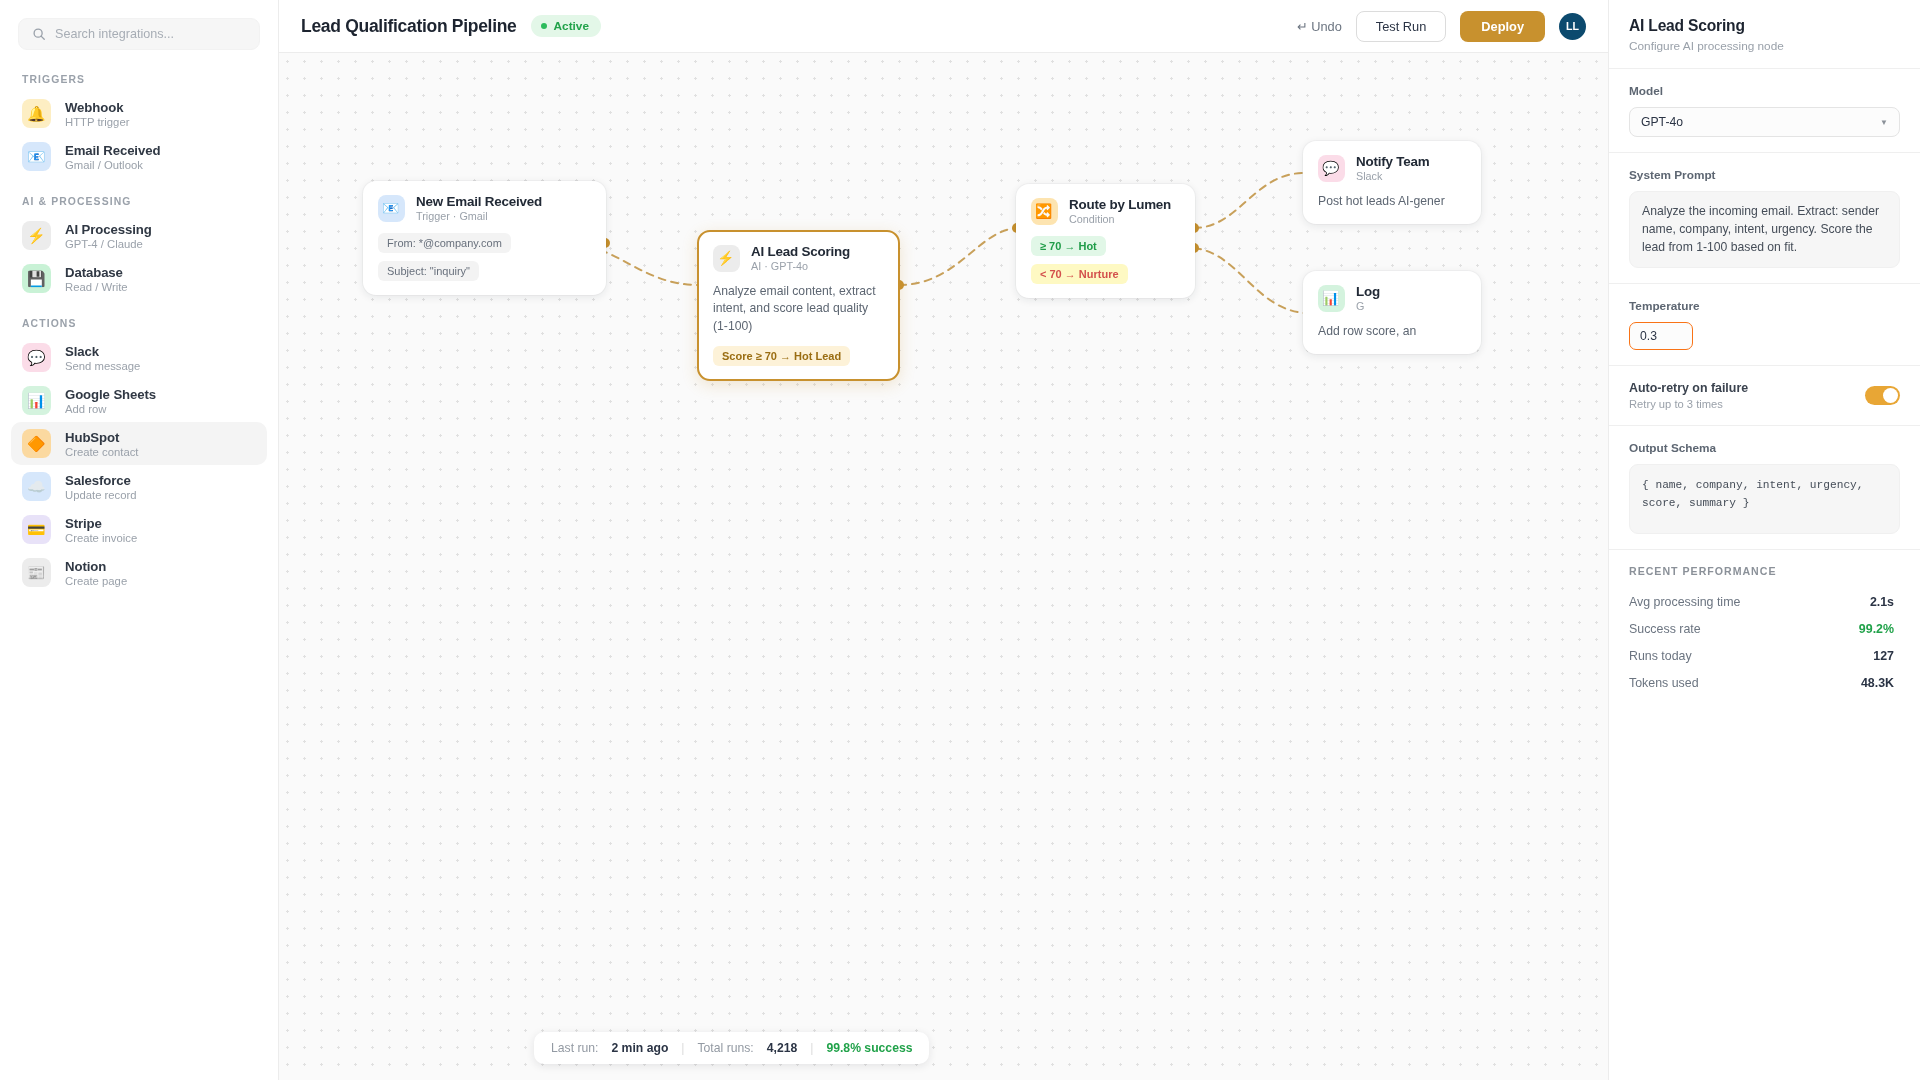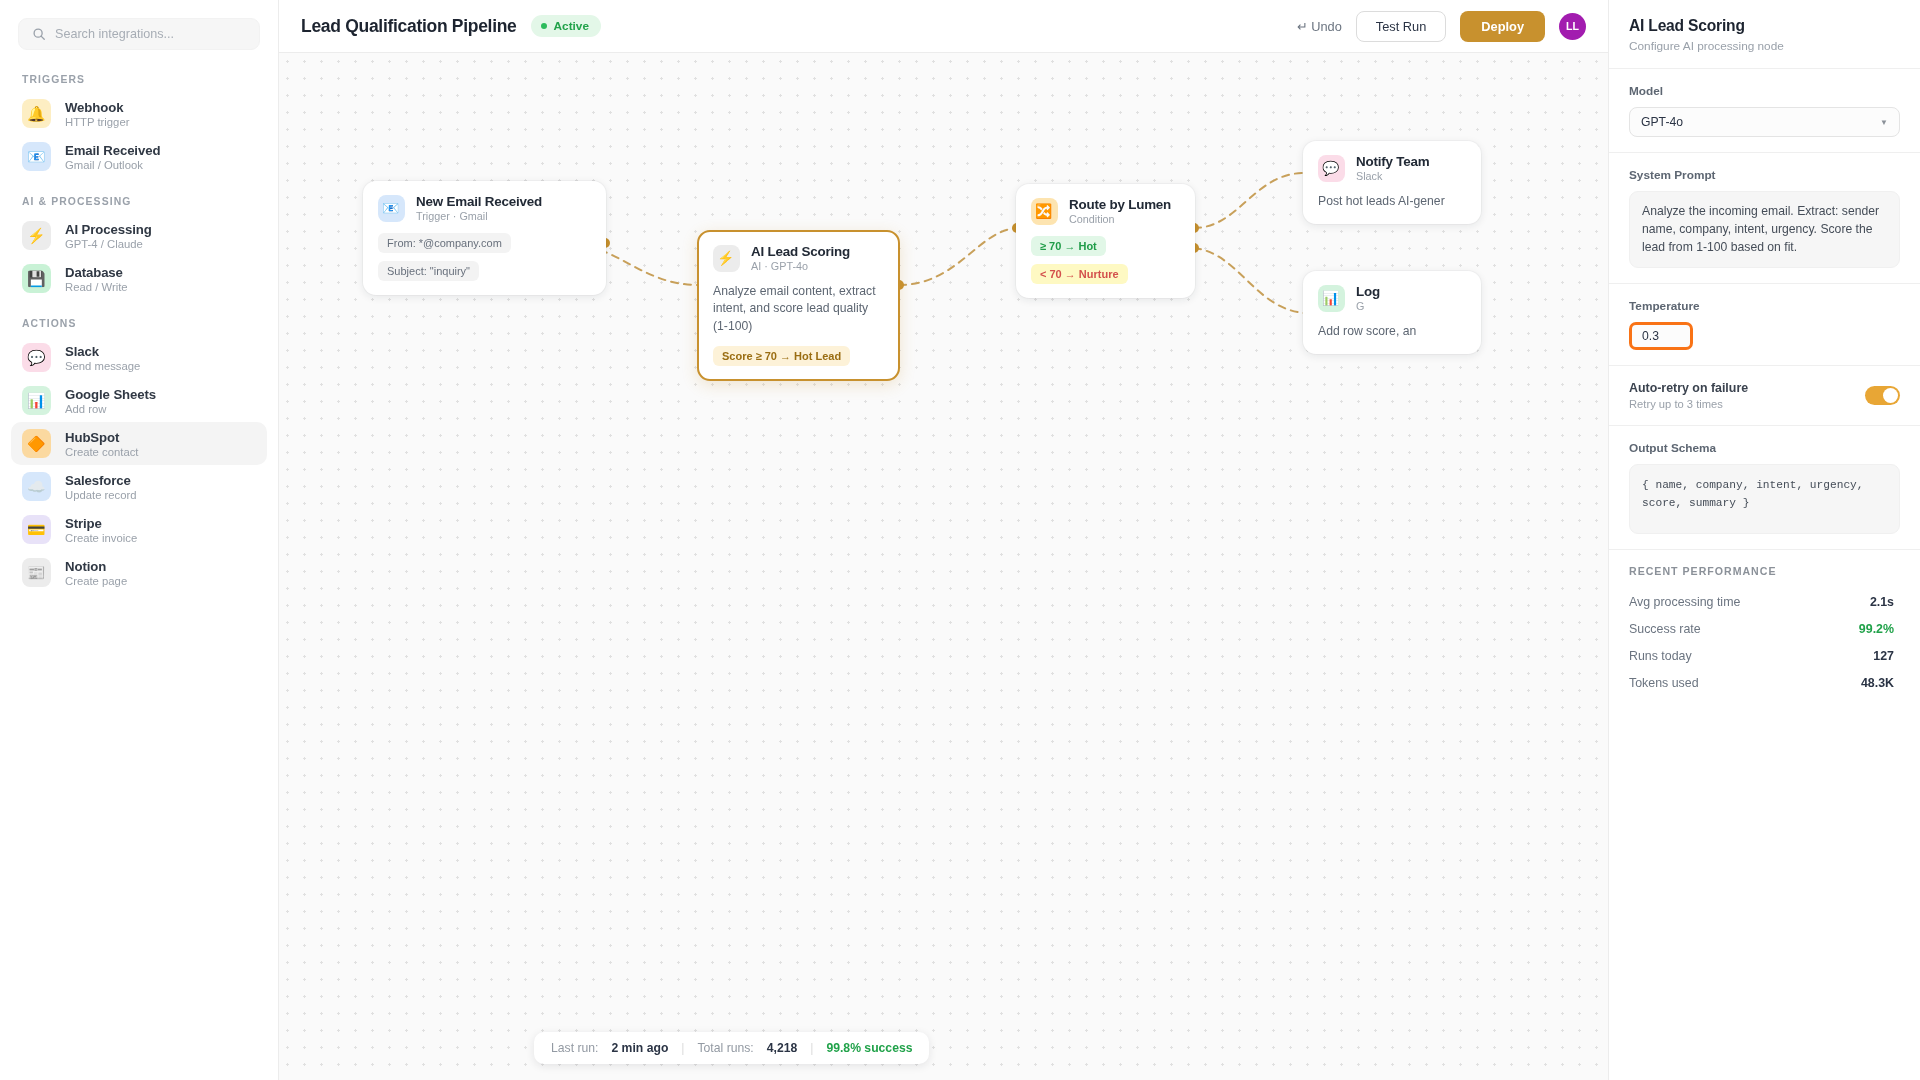"LL" .avatar { background: #a21caf -> #0c4a6e }
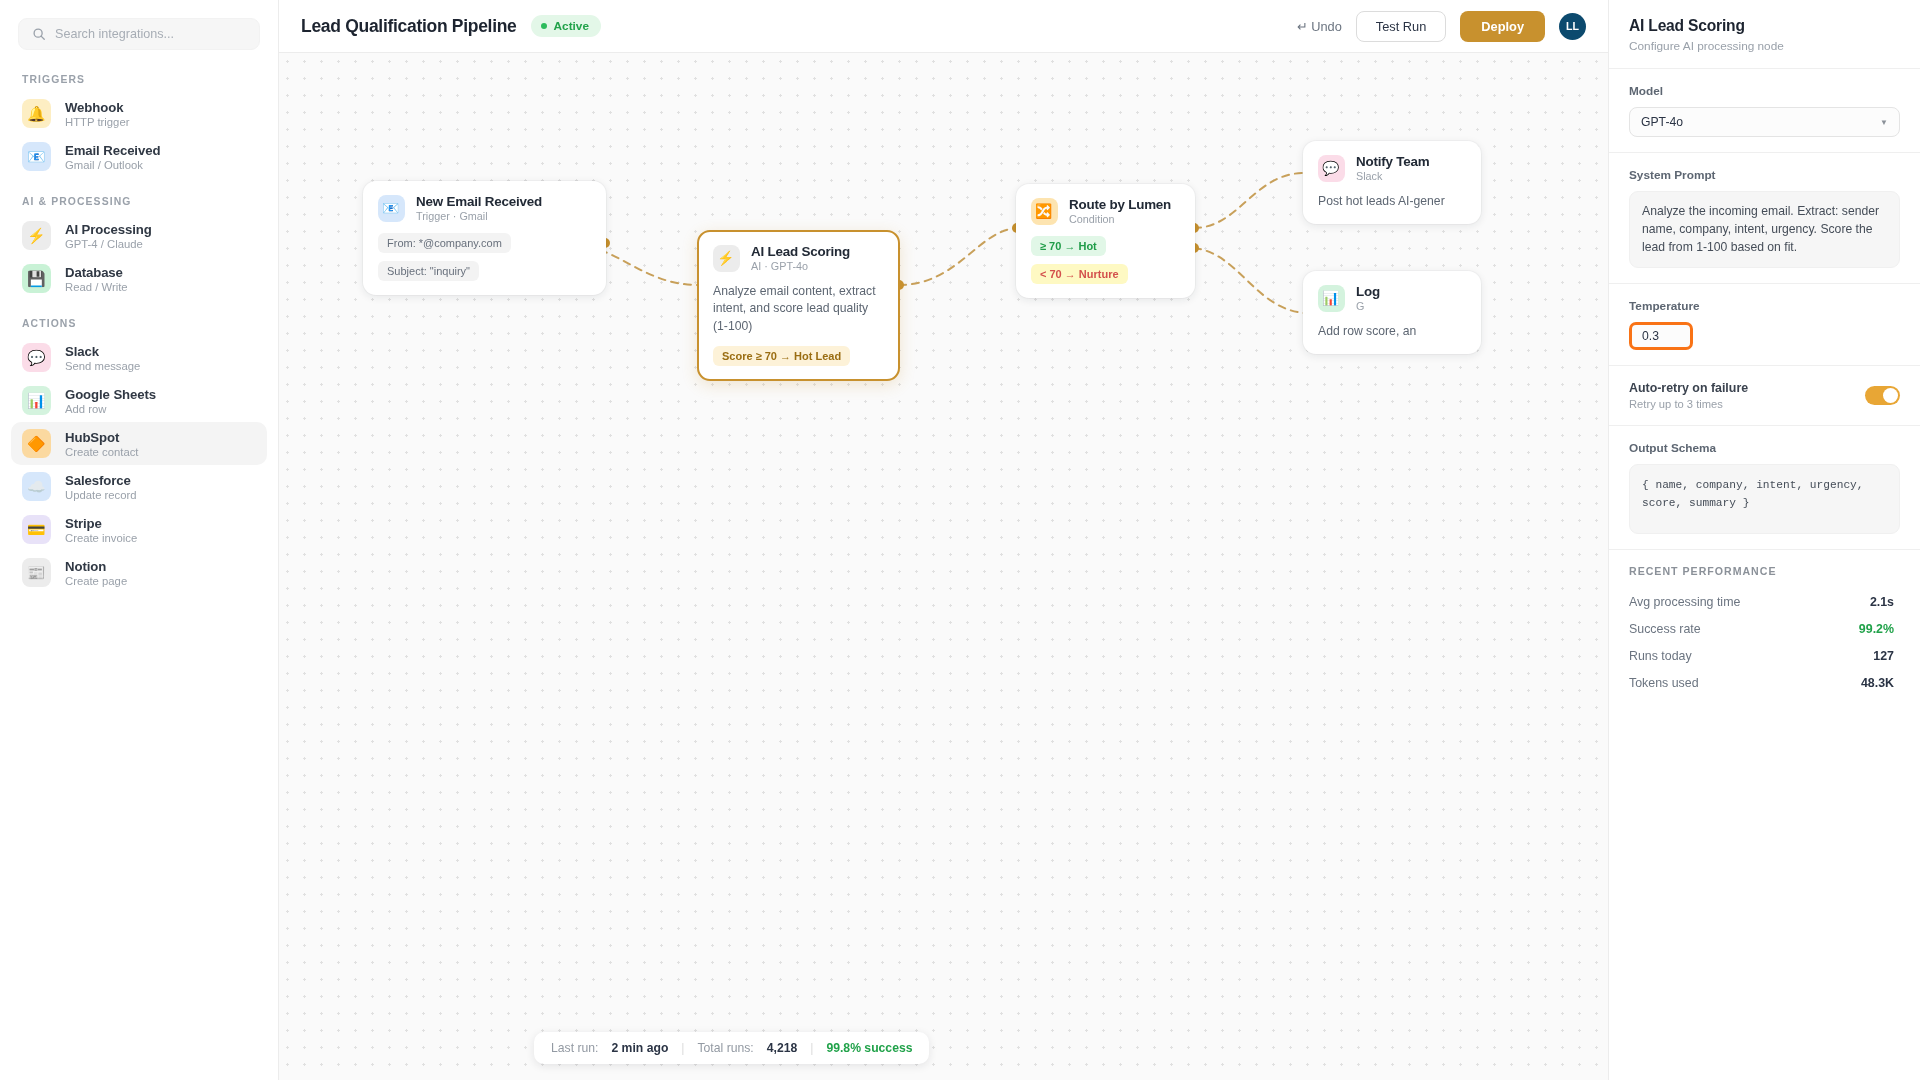"0.3" .numbox { border: 3px solid #f97316 -> 1px solid #f97316 }
